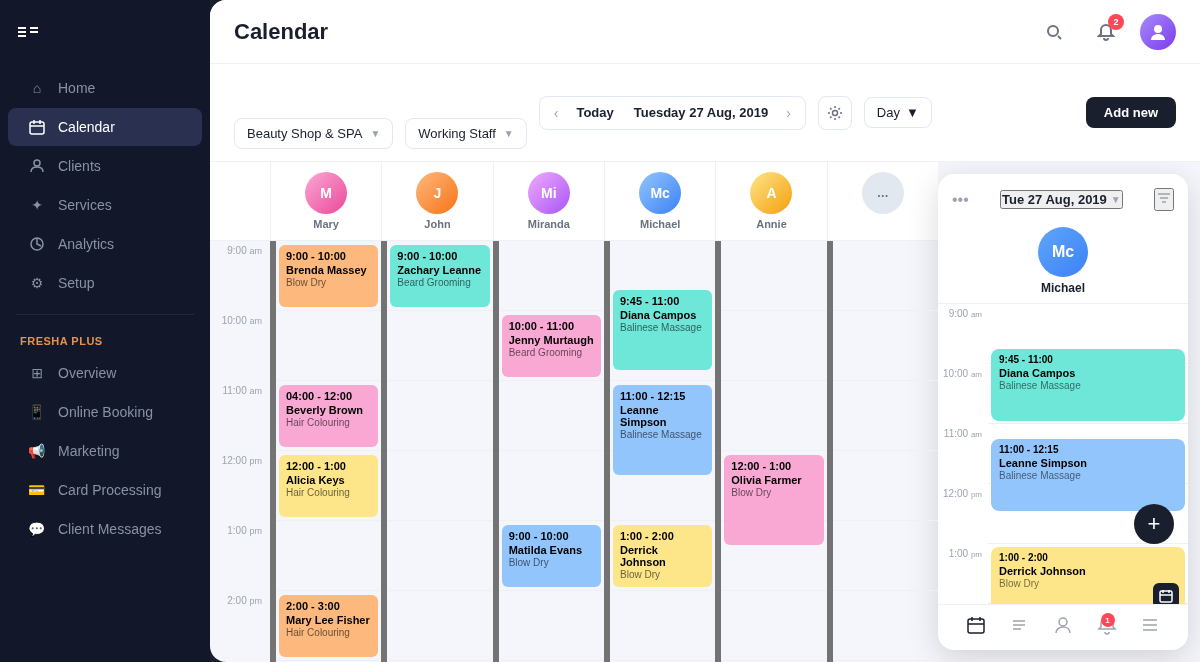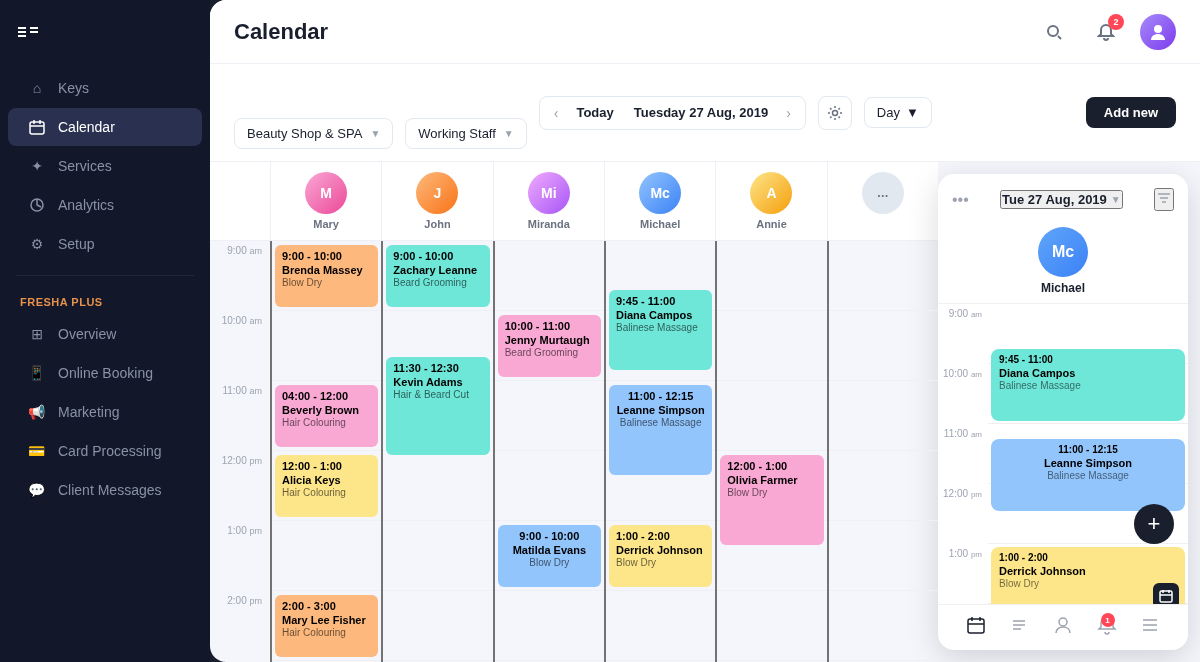"Keys" span { text: Keys -> Home }
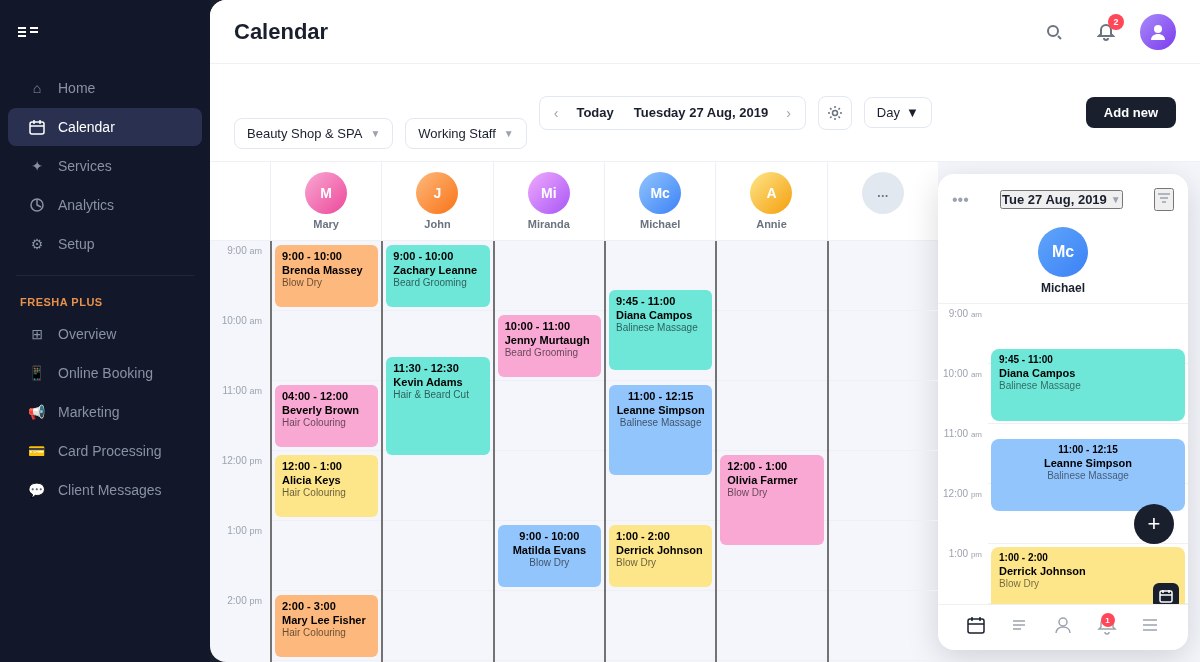"Clients" div.sidebar-item { html: none -> <div> <span> <svg> <circle></circle> <path></path> </svg> </span> <span>Clients</span> </div> }
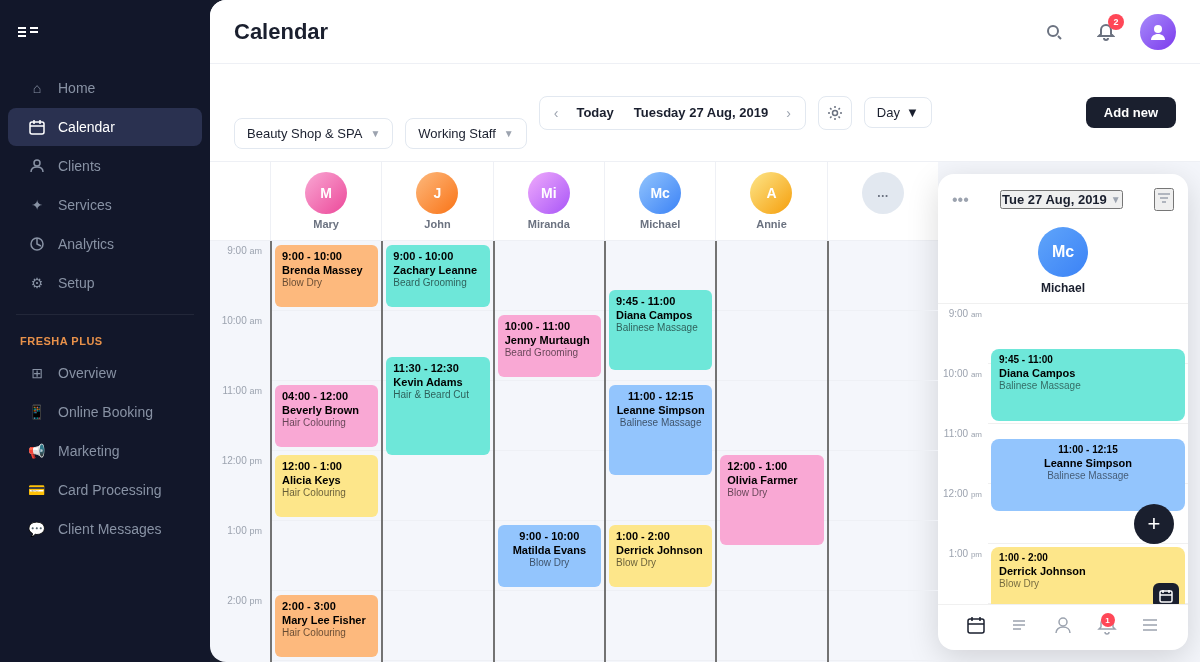"9:00 - 10:00" .grid-col { border-left: 2px solid #737373 -> 6px solid #737373 }
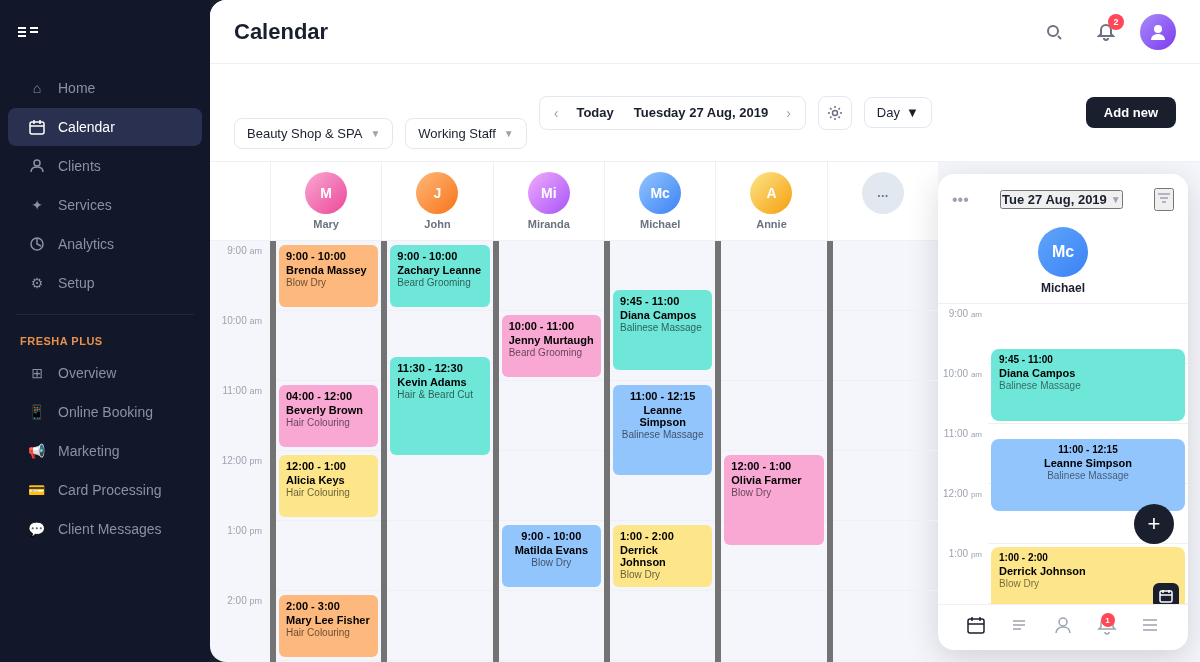"11:30 - 12:30" div.event { html: <div> <div>11:30 - 12:30</div> <div>Kevin Adams</div> <div>Hair &amp; Beard Cut</div> </div> -> none }
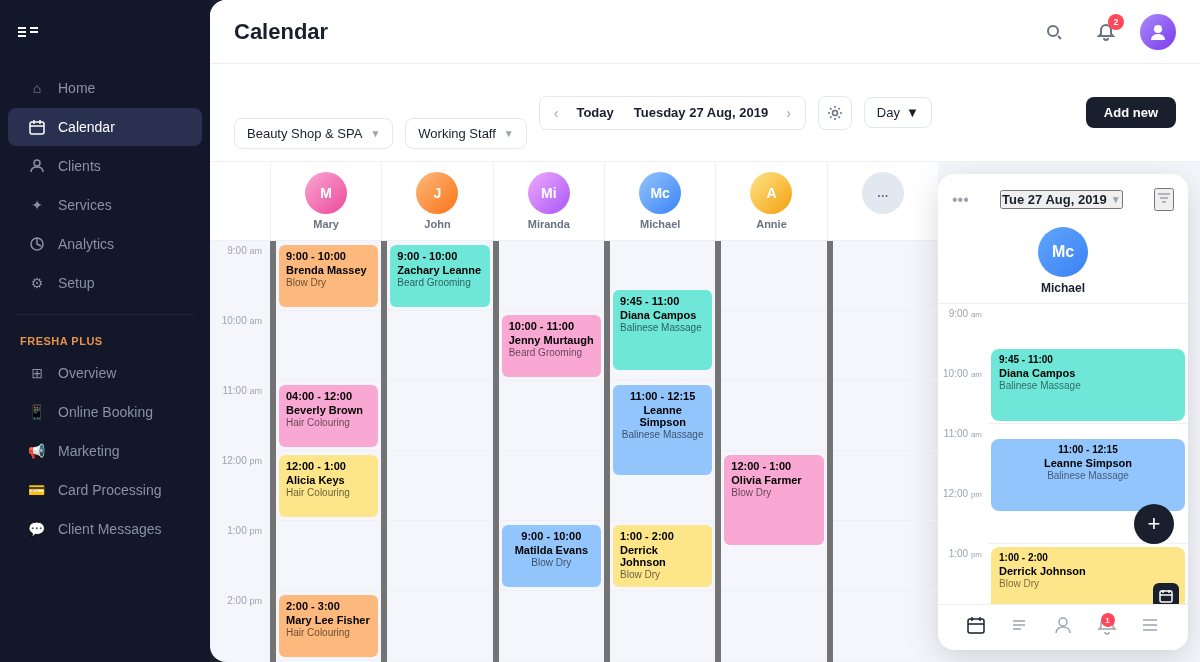"11:00 - 12:15" .evt-blue { text-align: center -> none }
